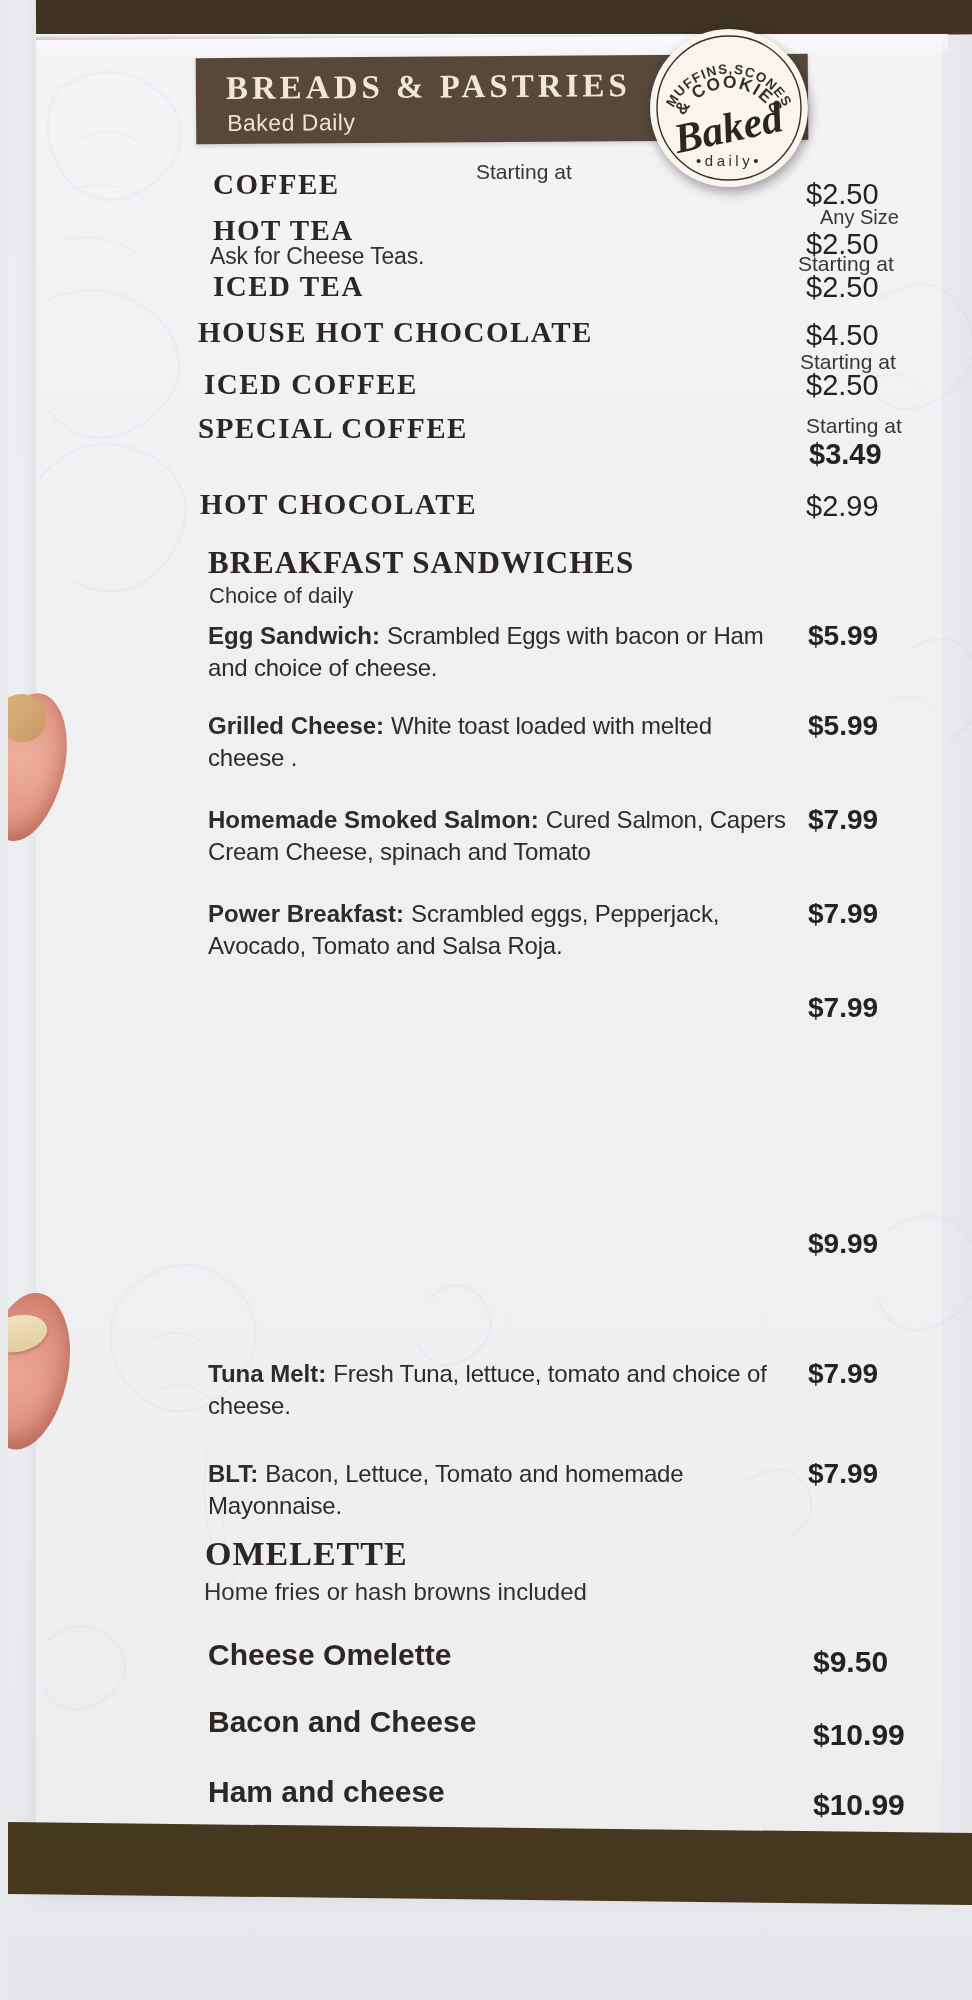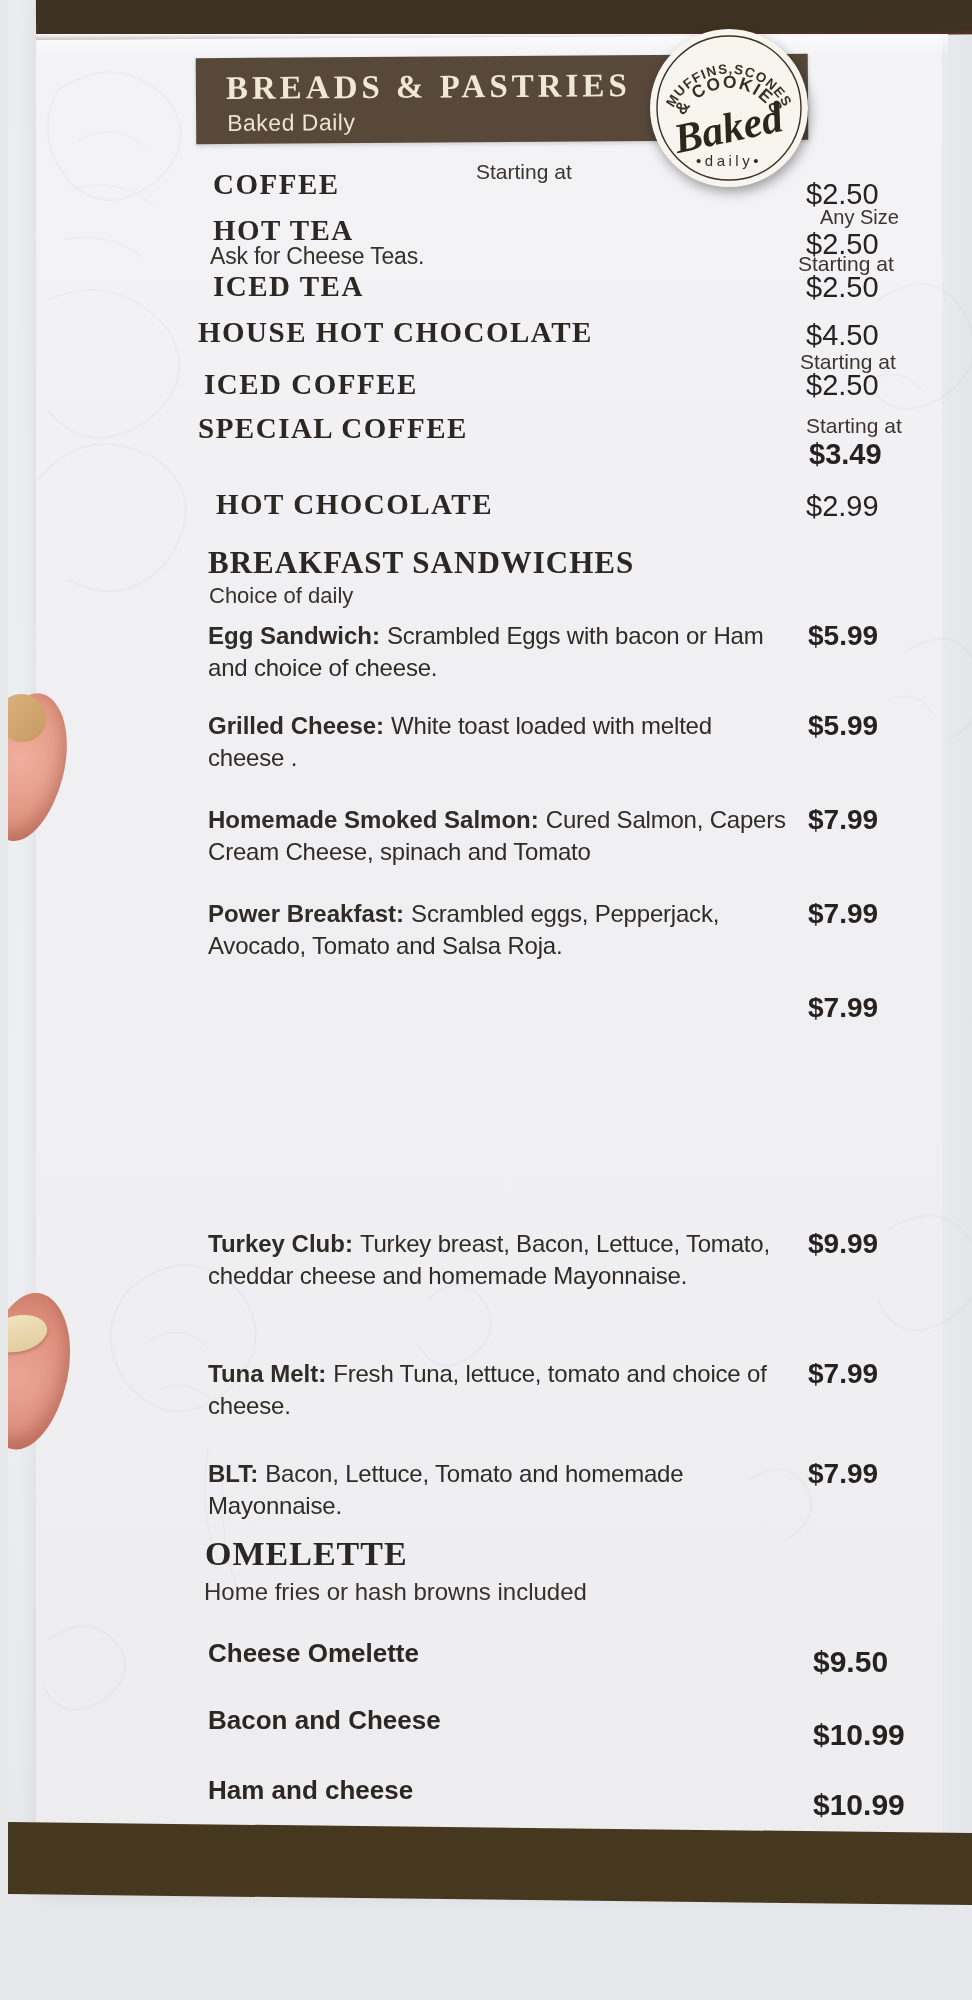"HOT CHOCOLATE" div.nm { left: 208px -> 192px }
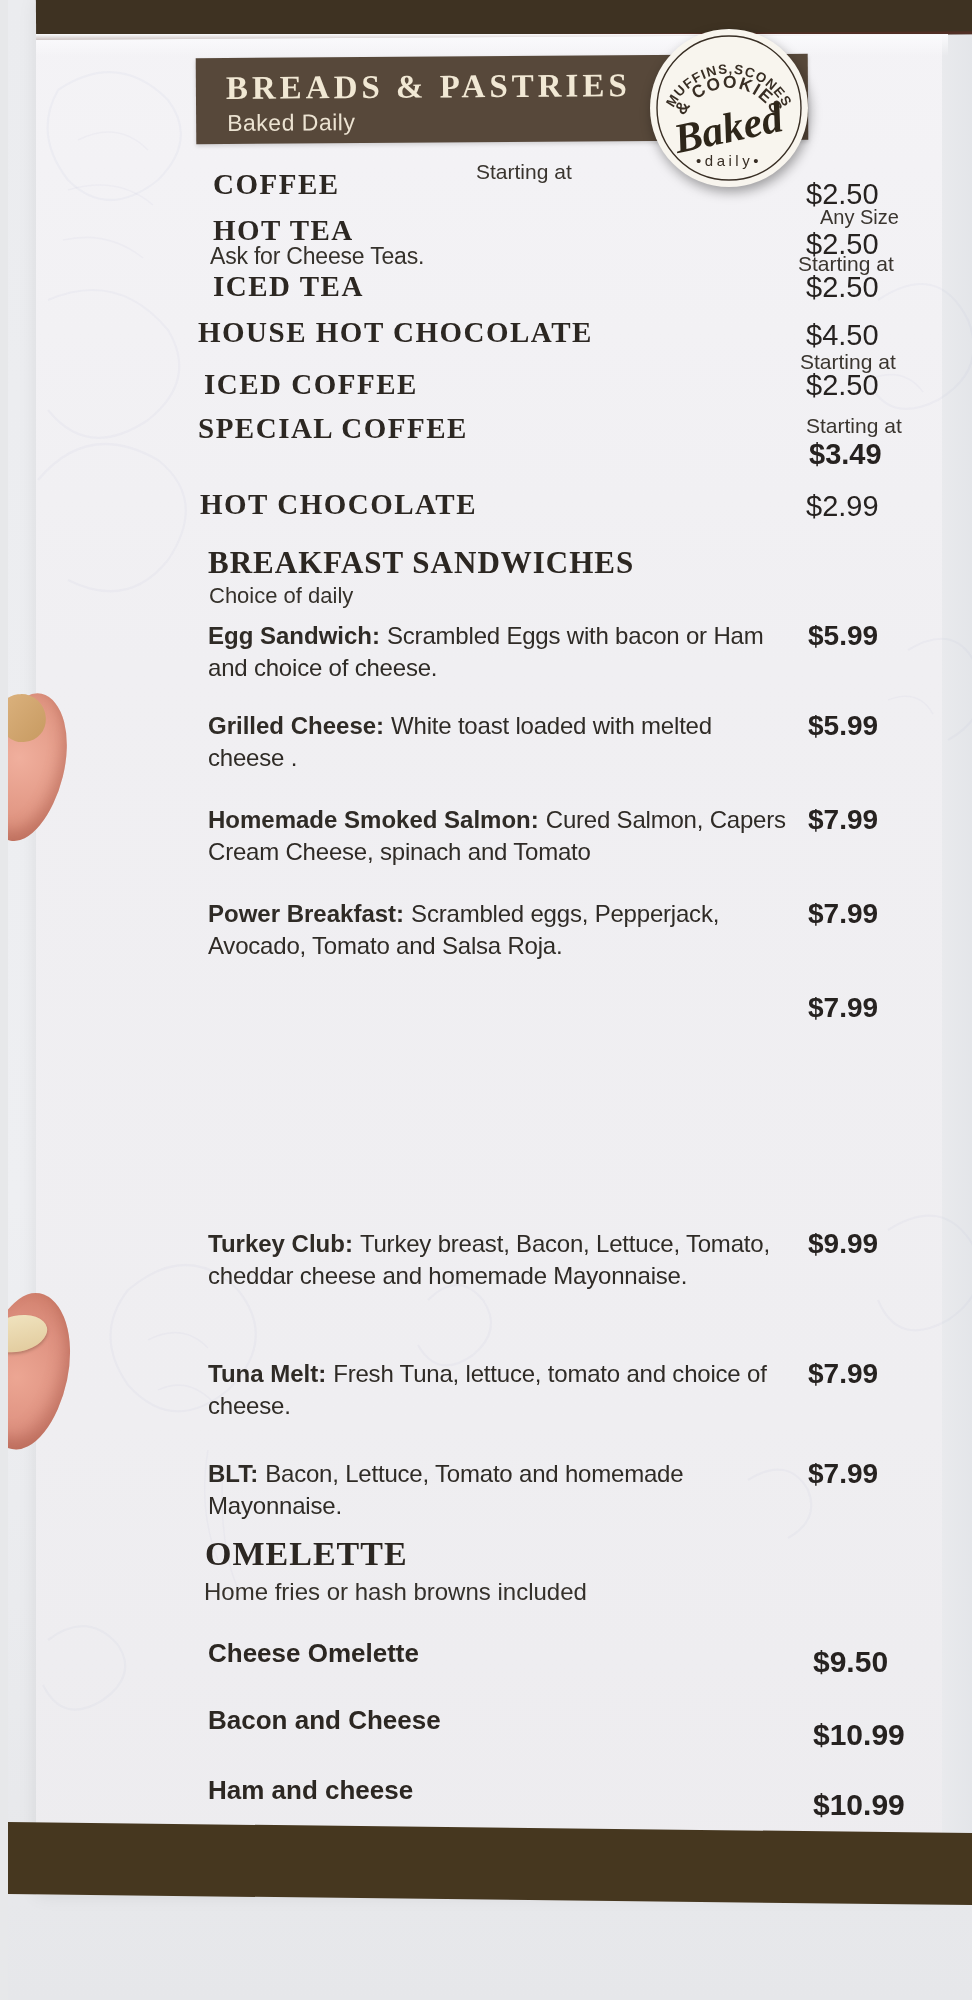"Turkey Club: Turkey breast, Bacon," div.bi { html: <div> <b>Turkey Club:</b><span>Turkey breast, Bacon, Lettuce, Tomato, cheddar cheese and homemade Mayonnaise.</span> </div> -> none }
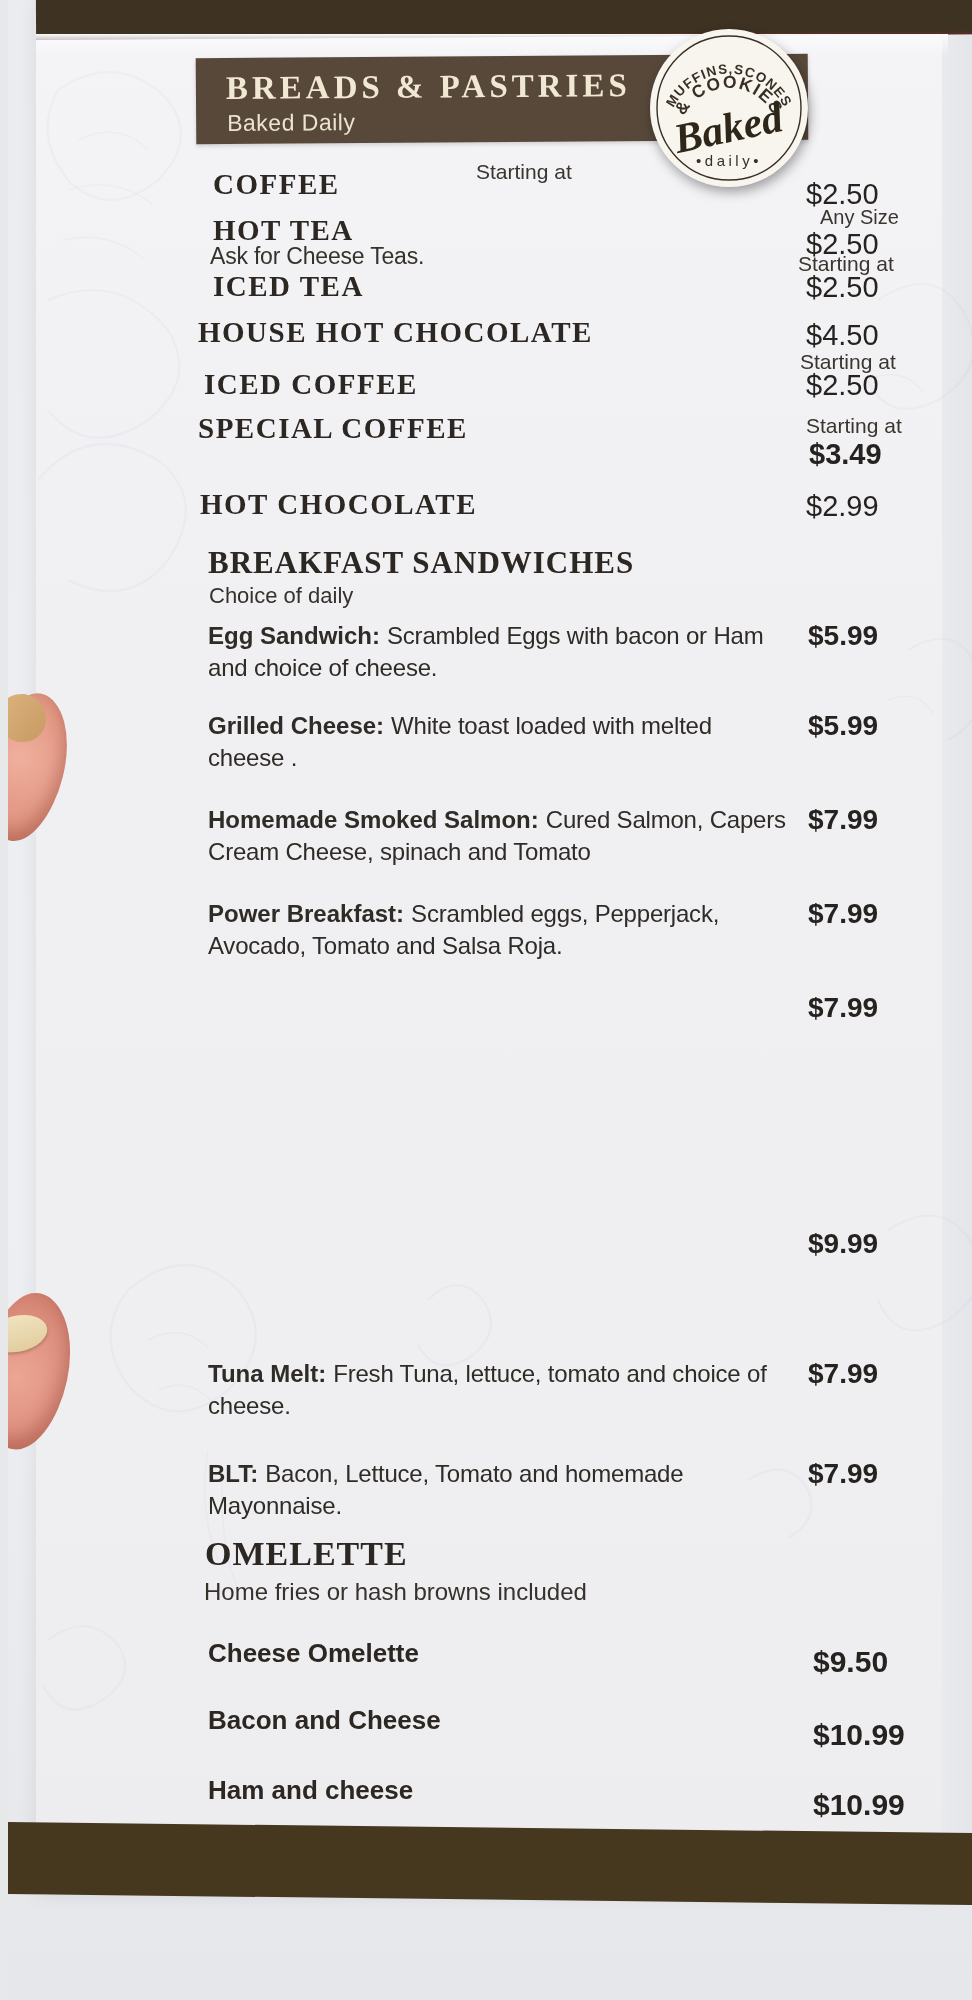"Cheese Omelette" .om-name { font-size: 26px -> 30px }
